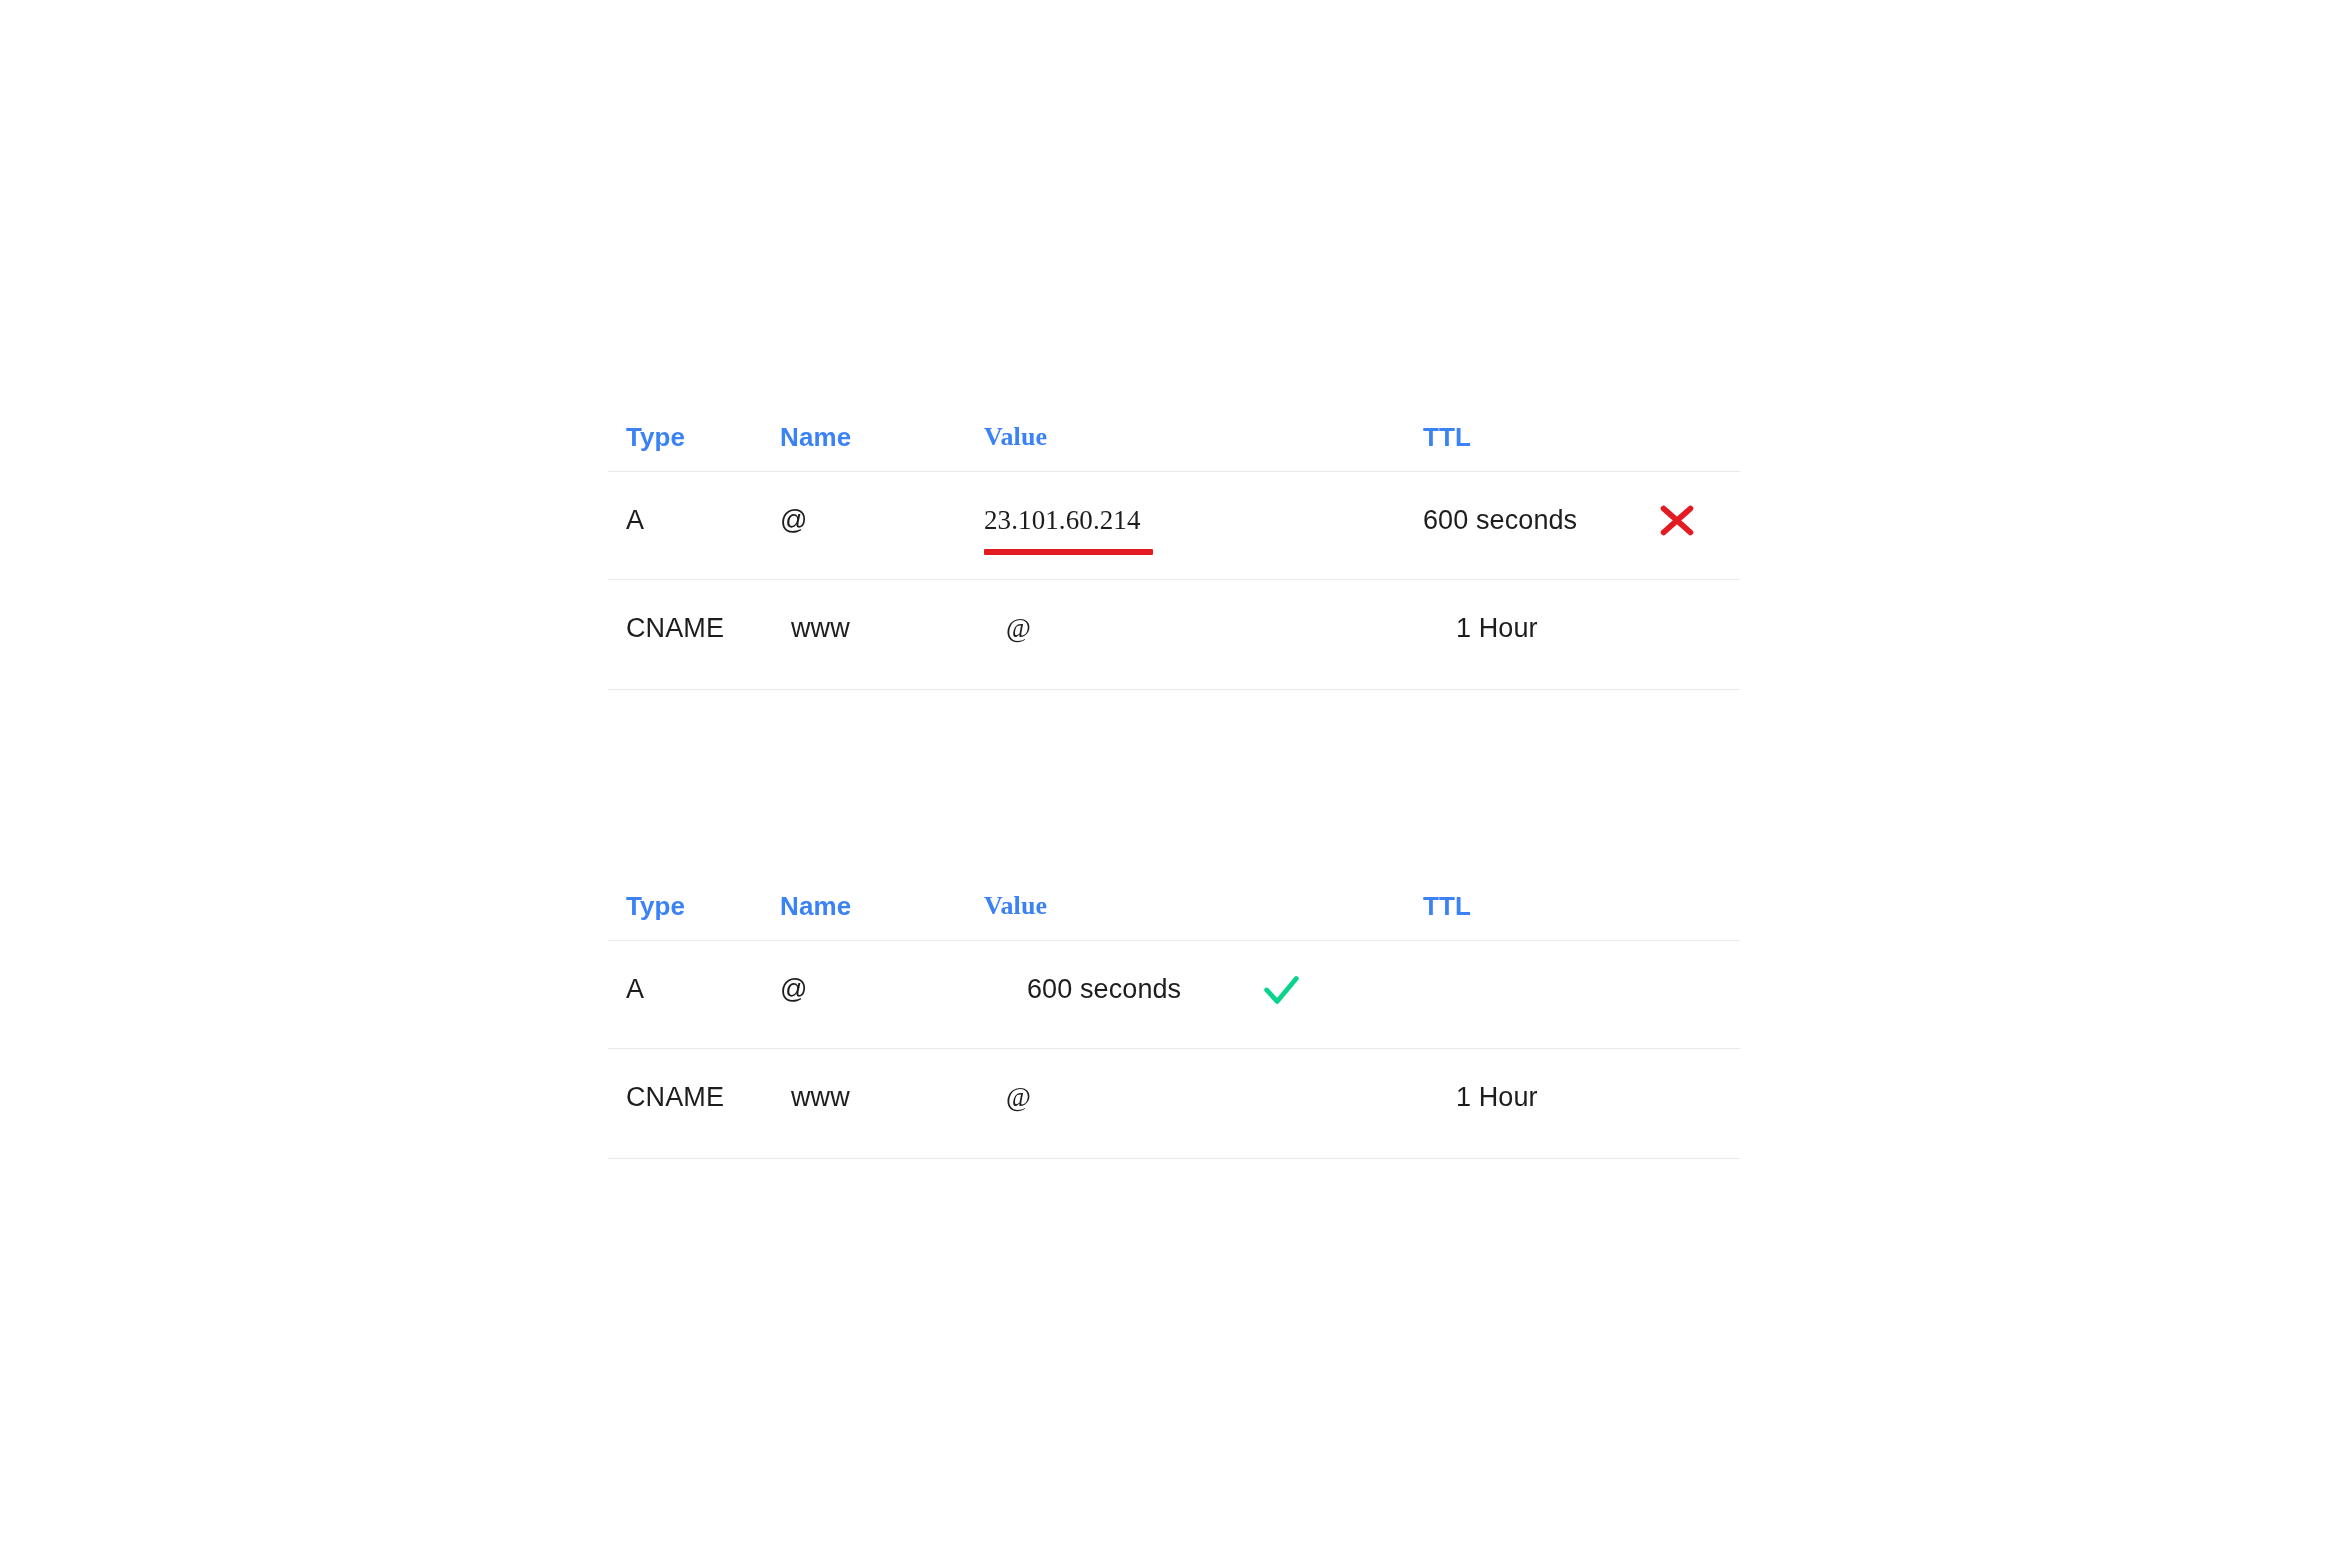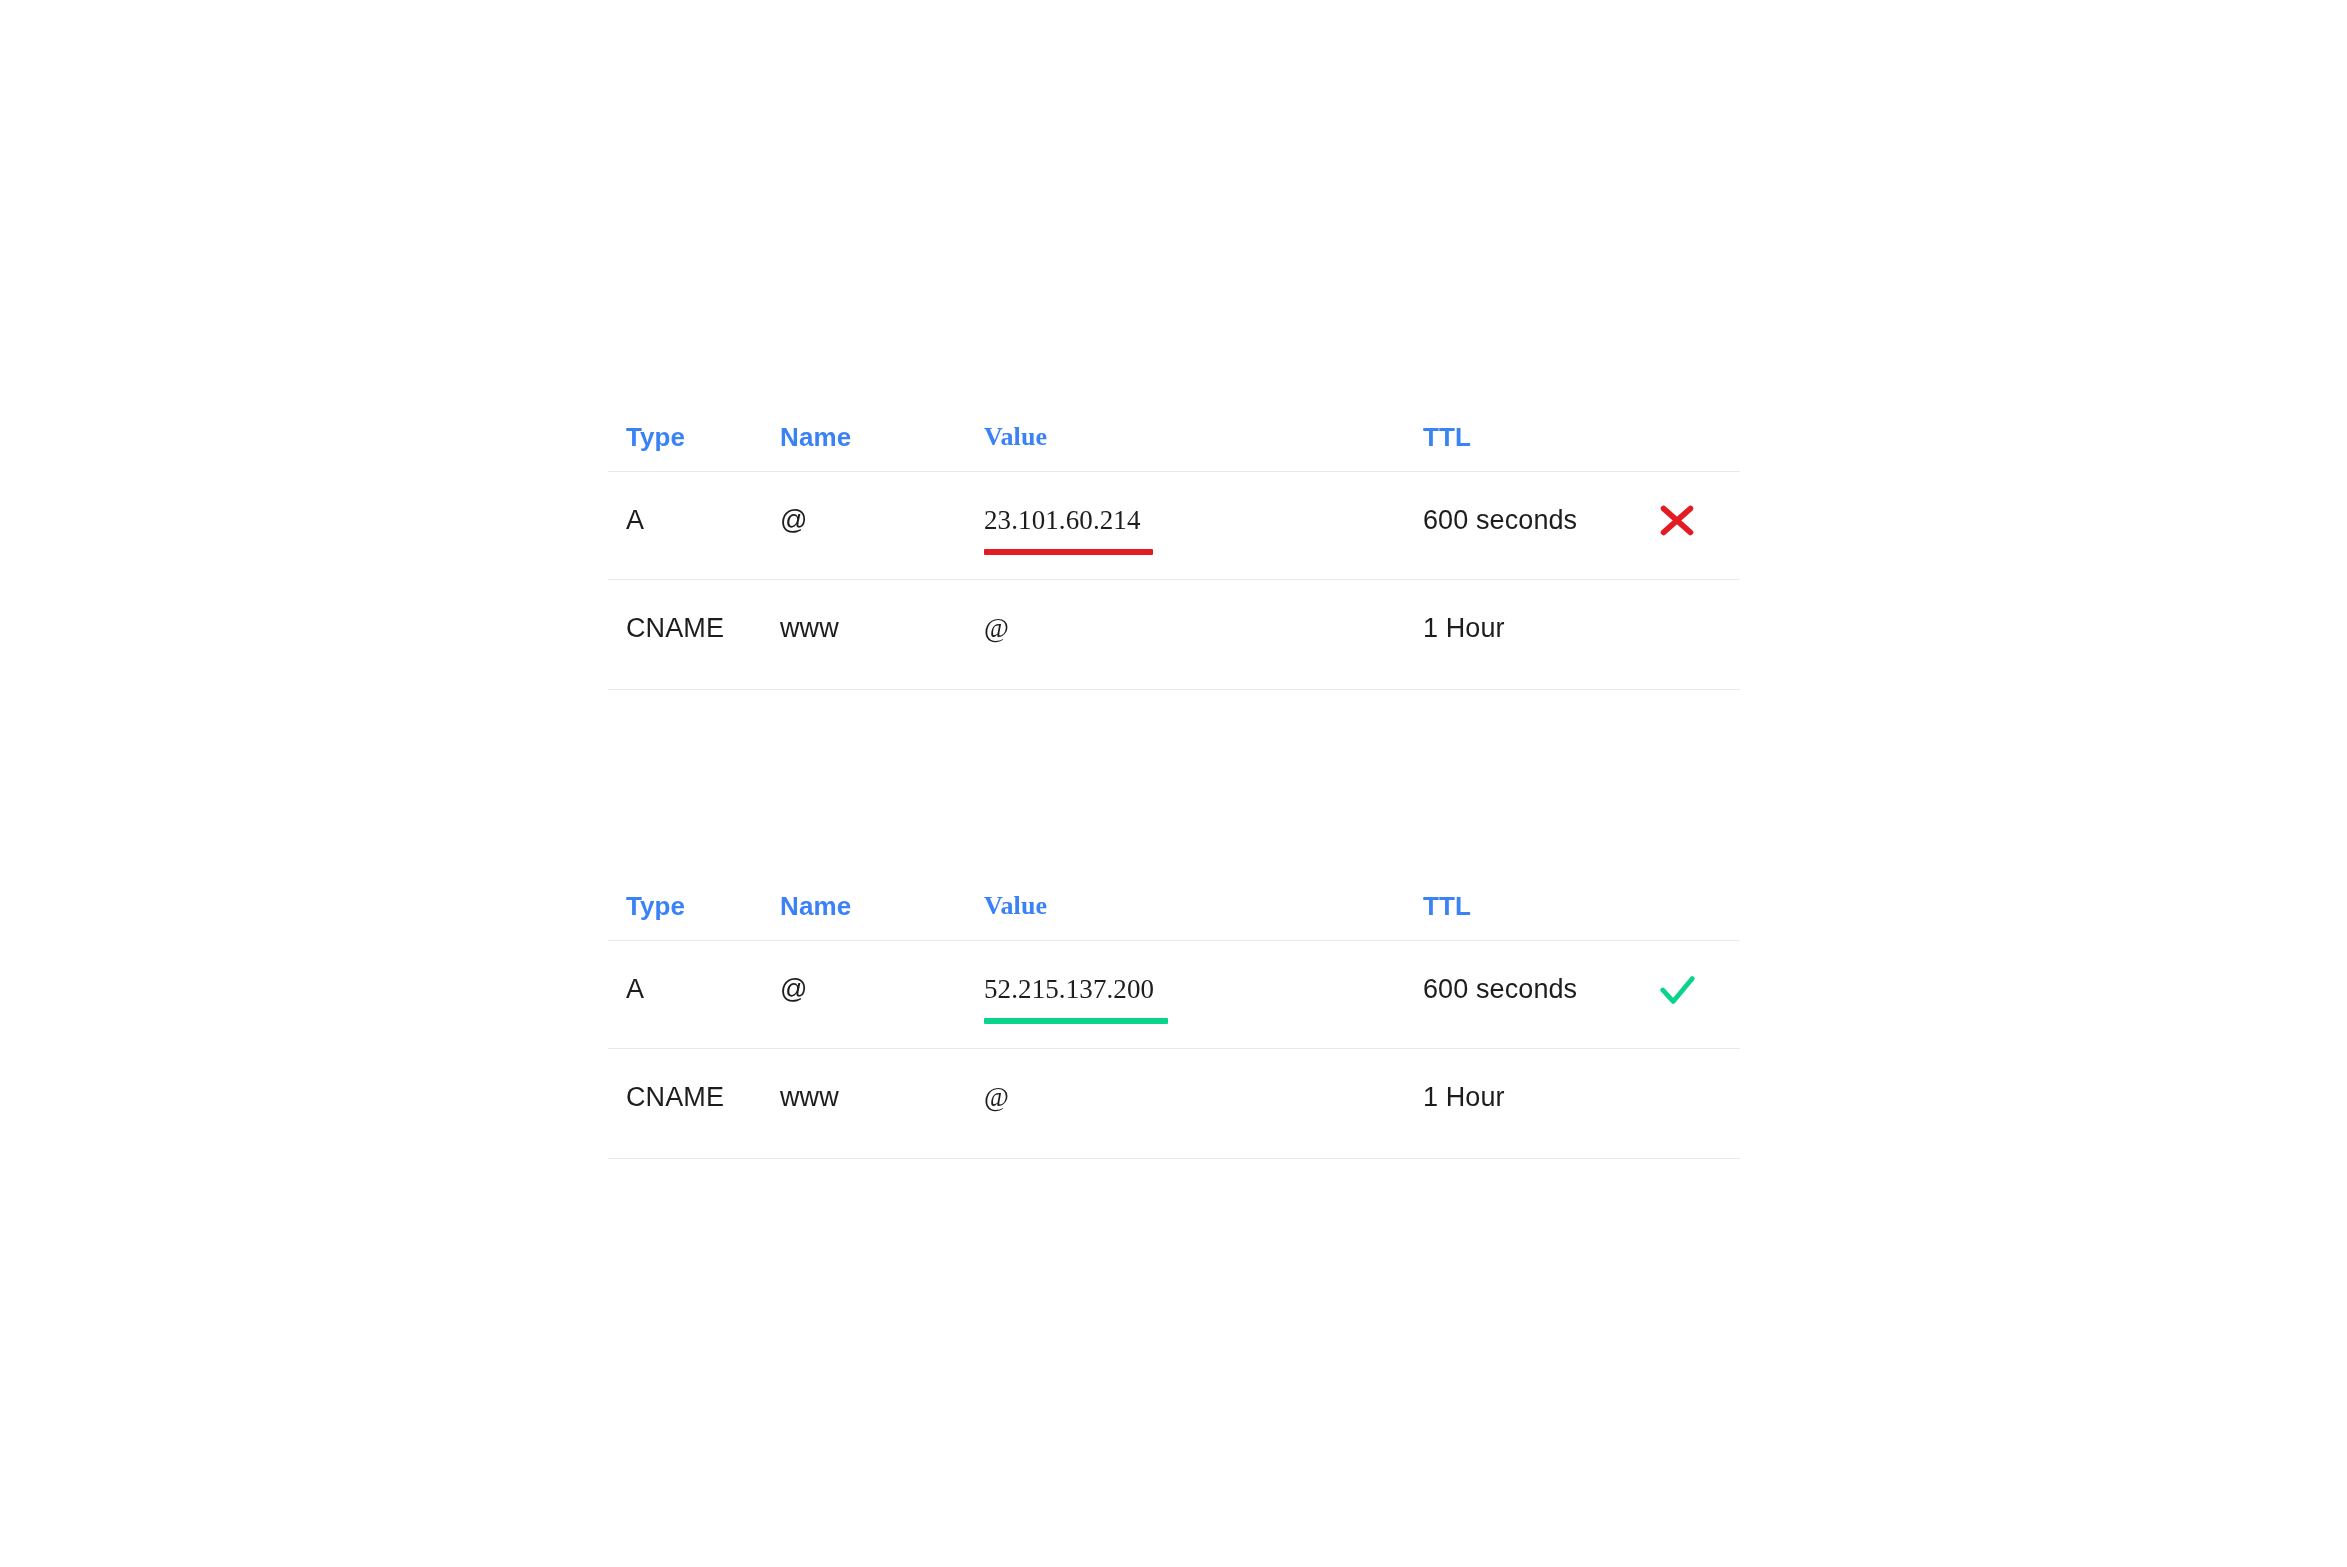"CNAME" .dns-body-row.last-row { gap: none -> 11px }
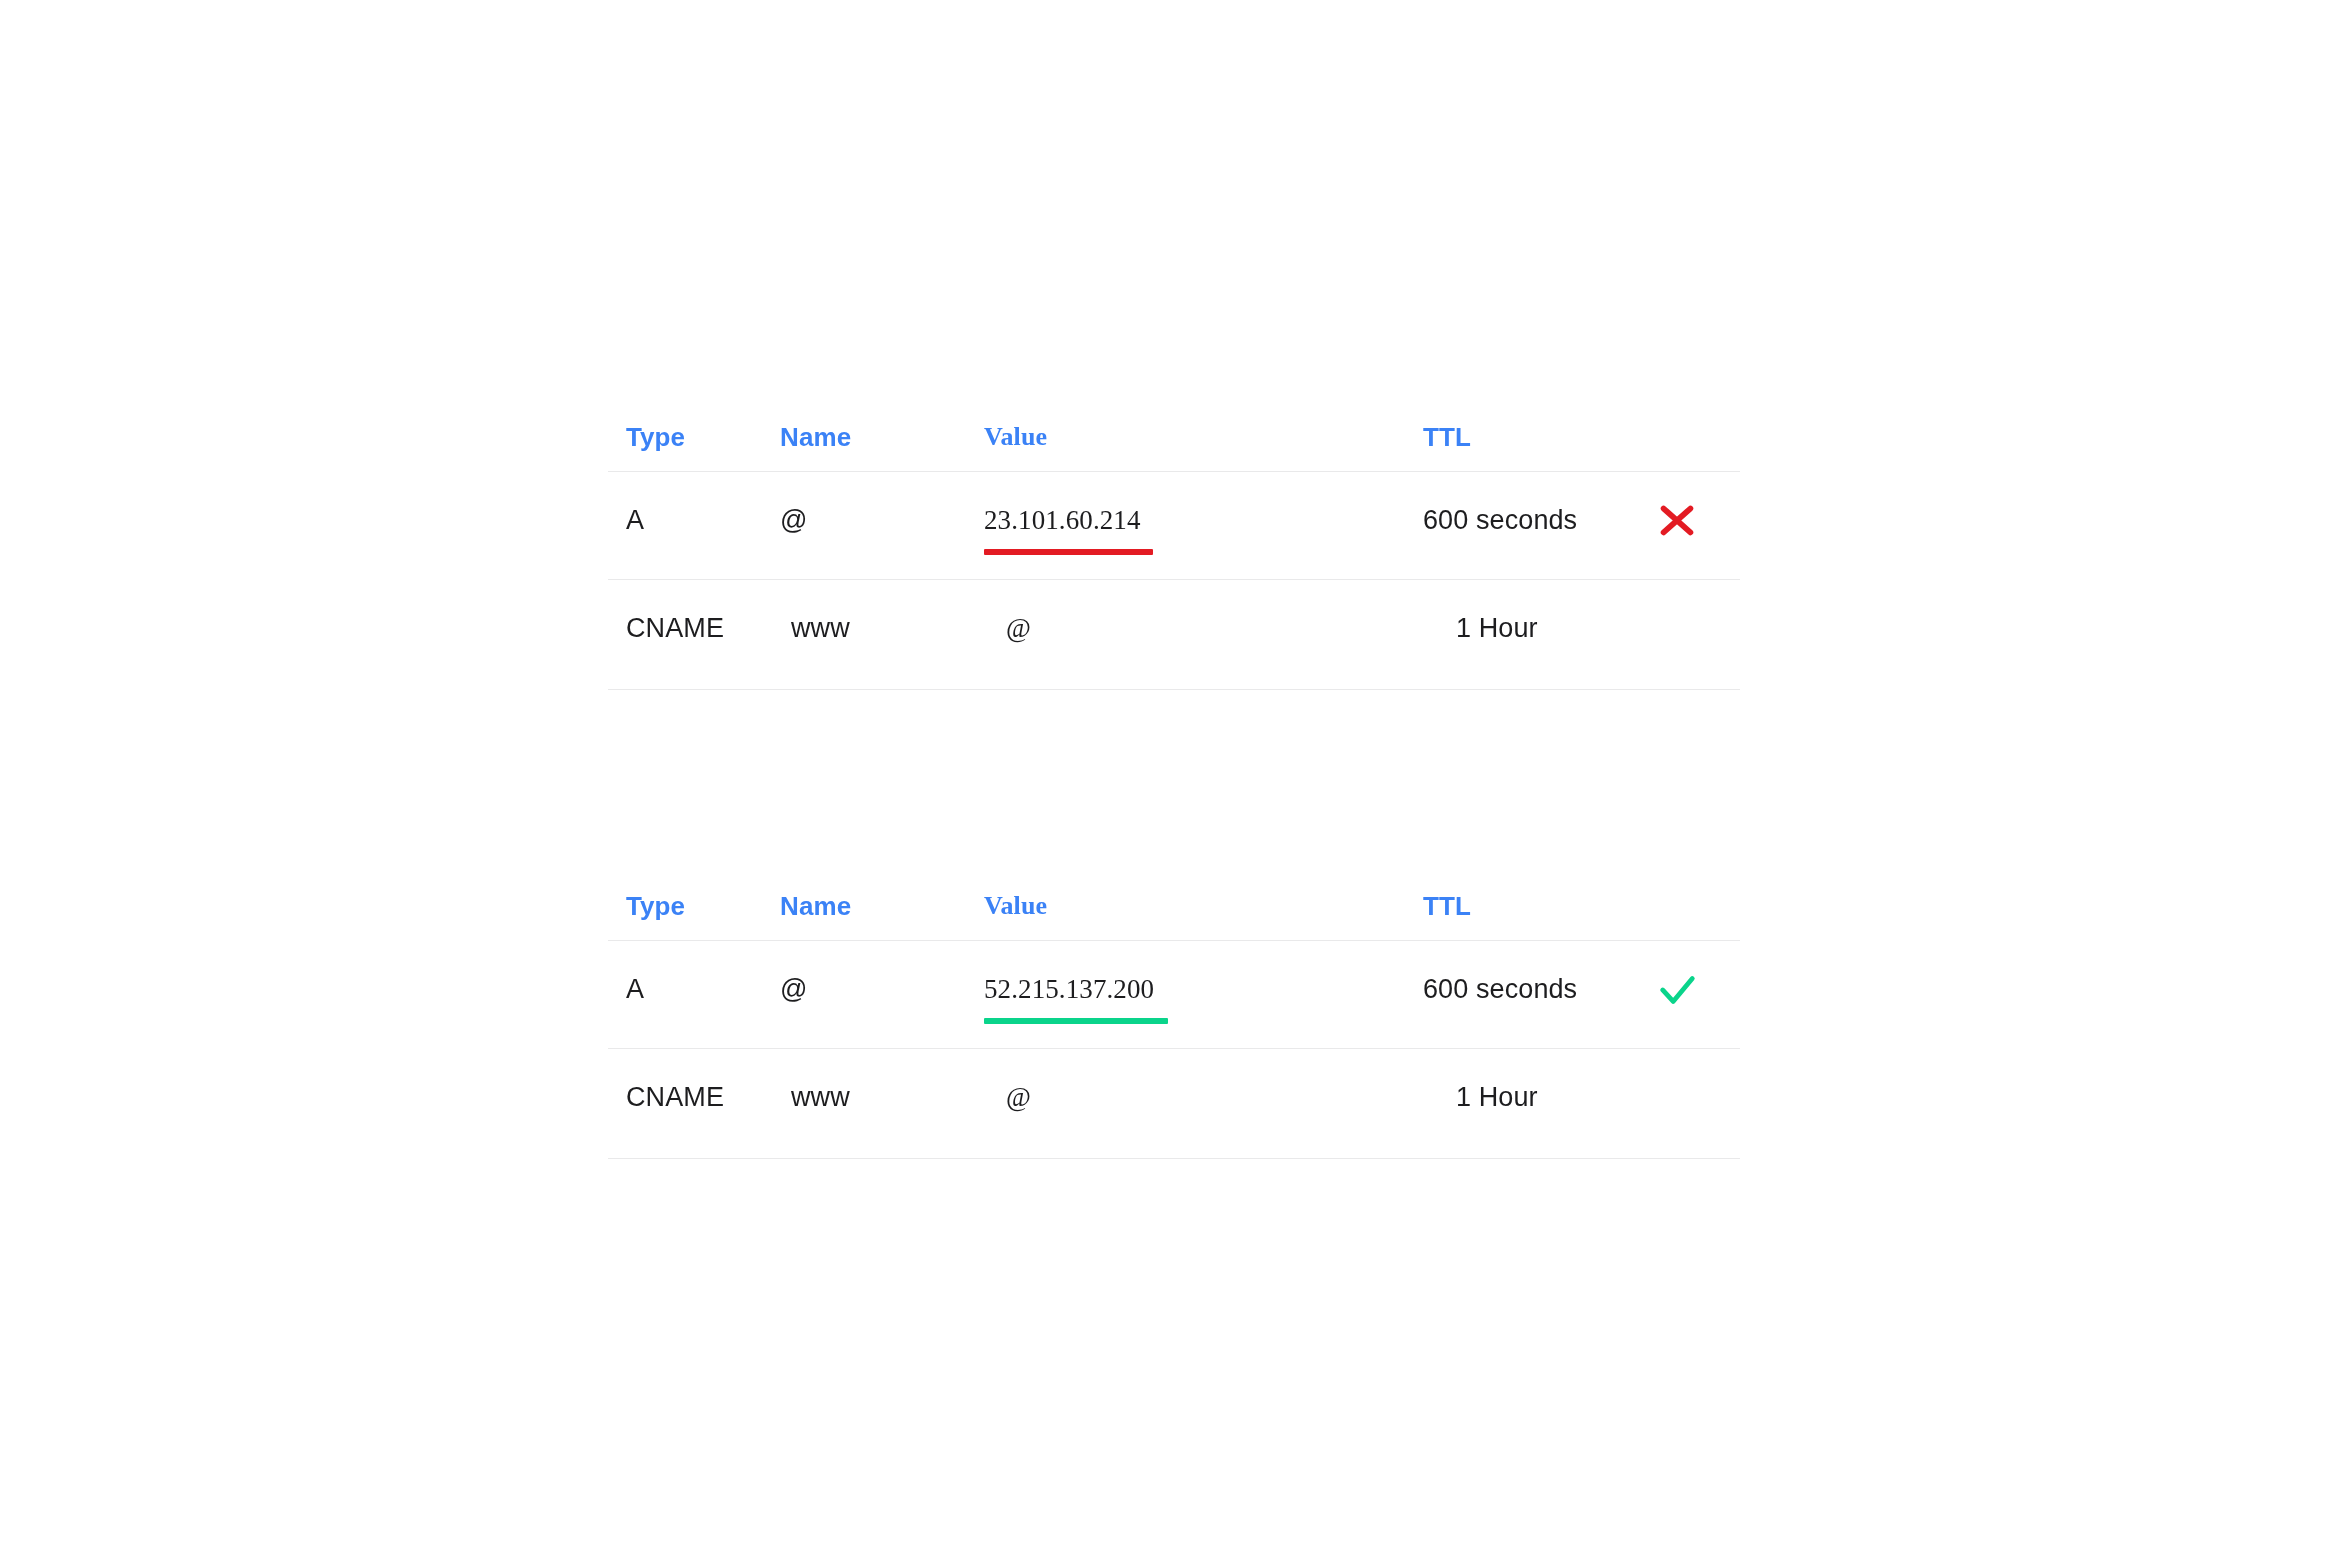"52.215.137.200" div.cell { html: <div> <span> <span>52.215.137.200</span> <span></span> </span> </div> -> none }
